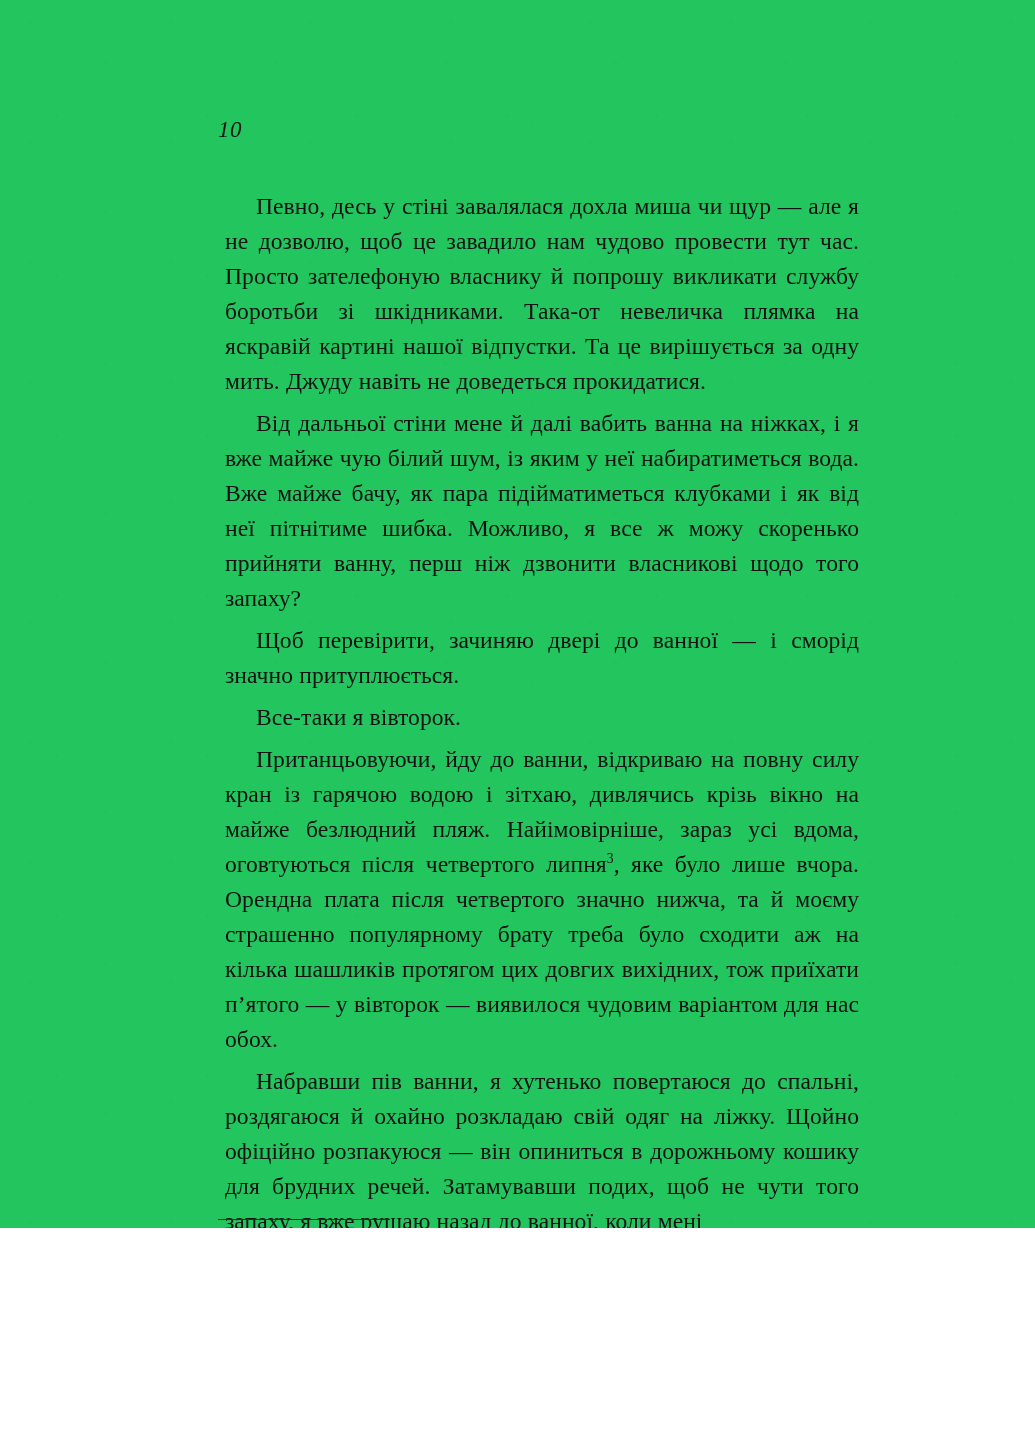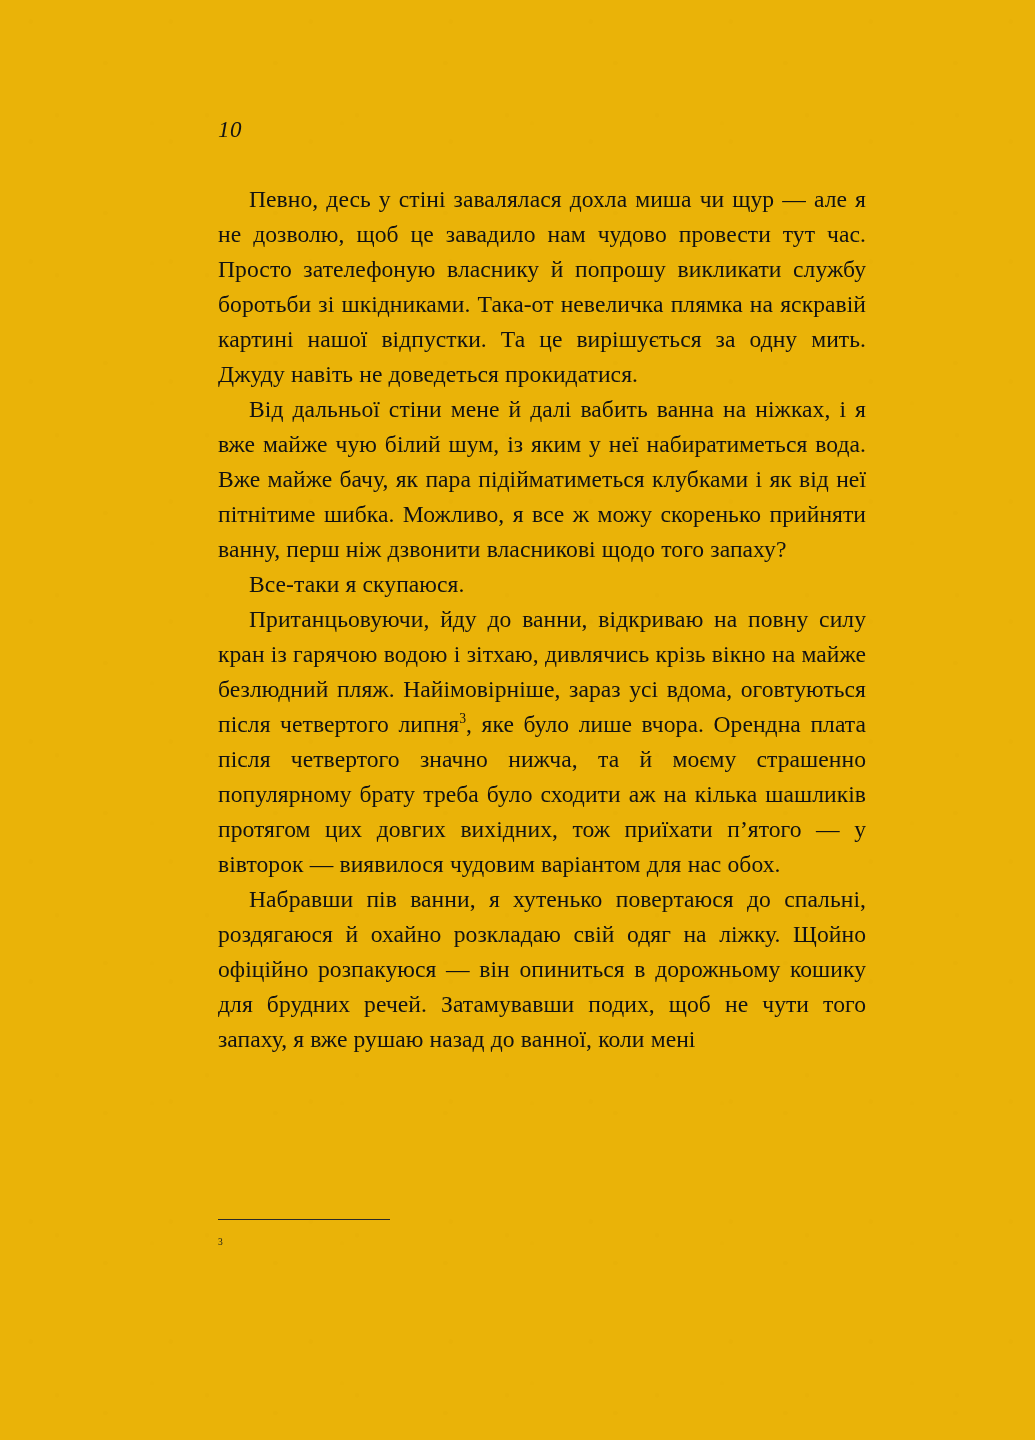"10" .page { background: #eab308 -> #22c55e; height: 1440px -> 1228px }
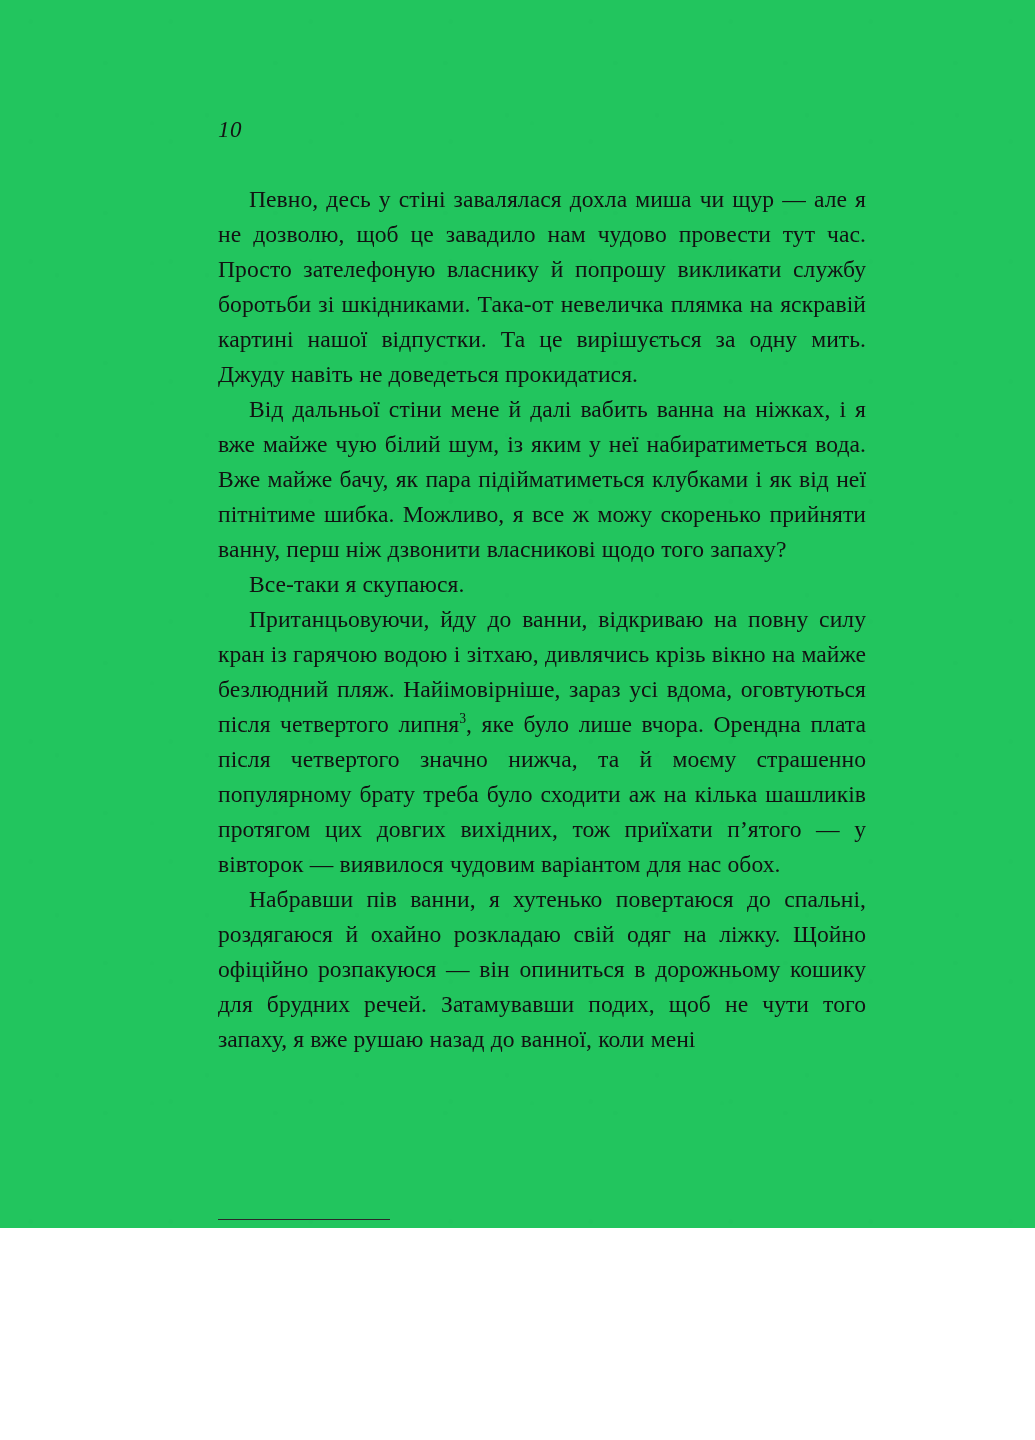"Певно, десь у стіні завалялася" .para { margin: 0 -> 7px }
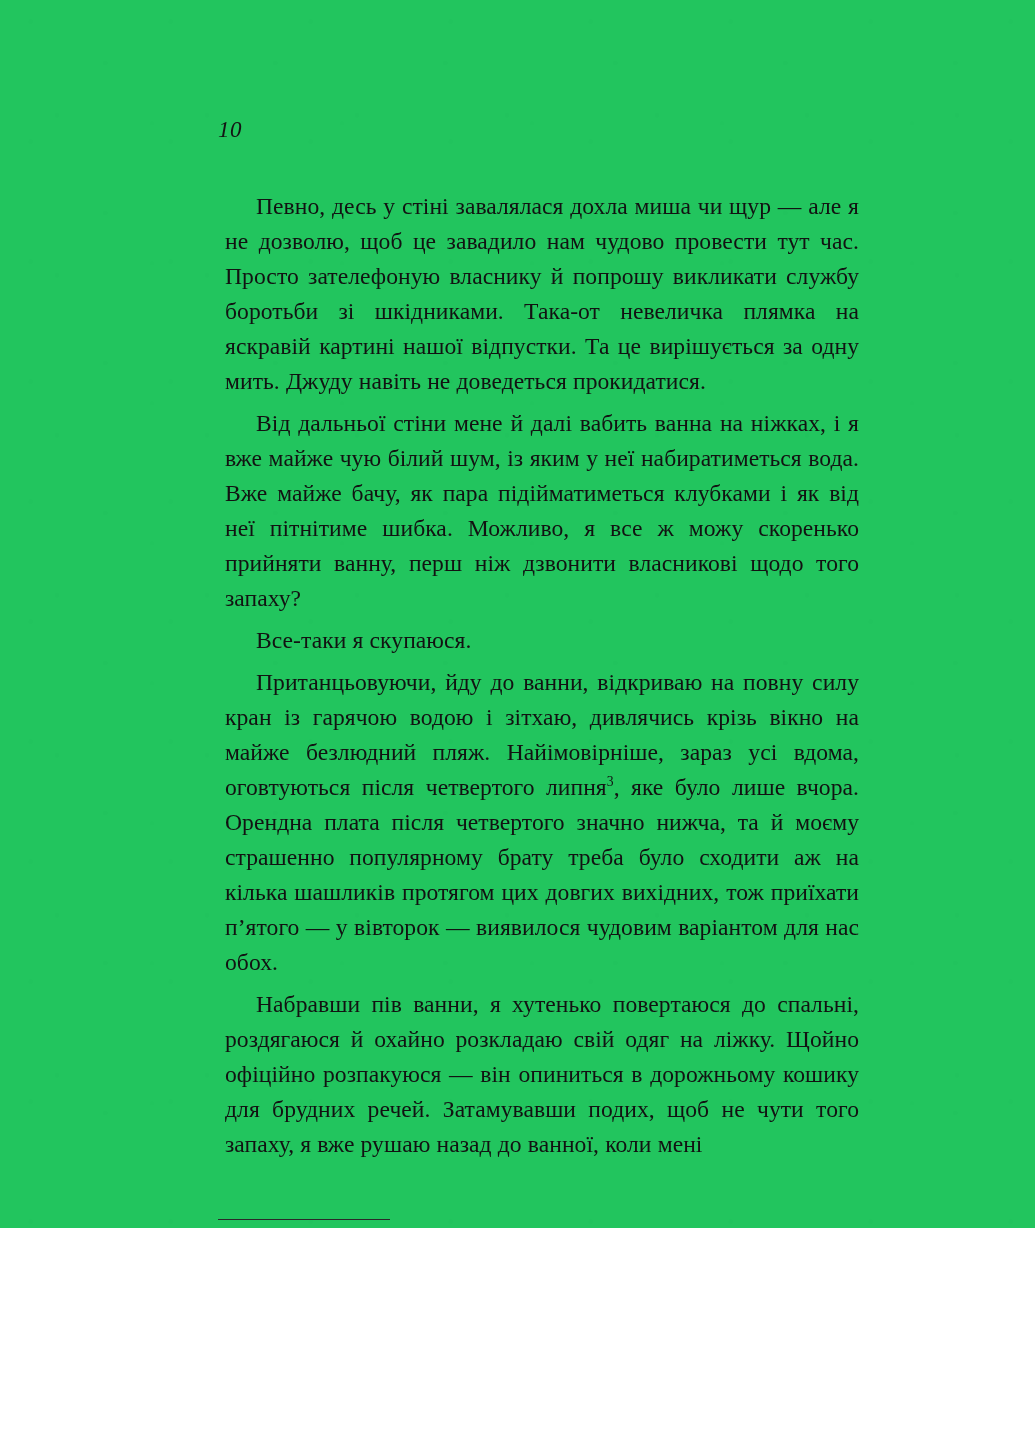"Щоб перевірити, зачиняю двері до" p.para { html: none -> <p>Щоб перевірити, зачиняю двері до ванної — і сморід значно притуплюється.</p> }
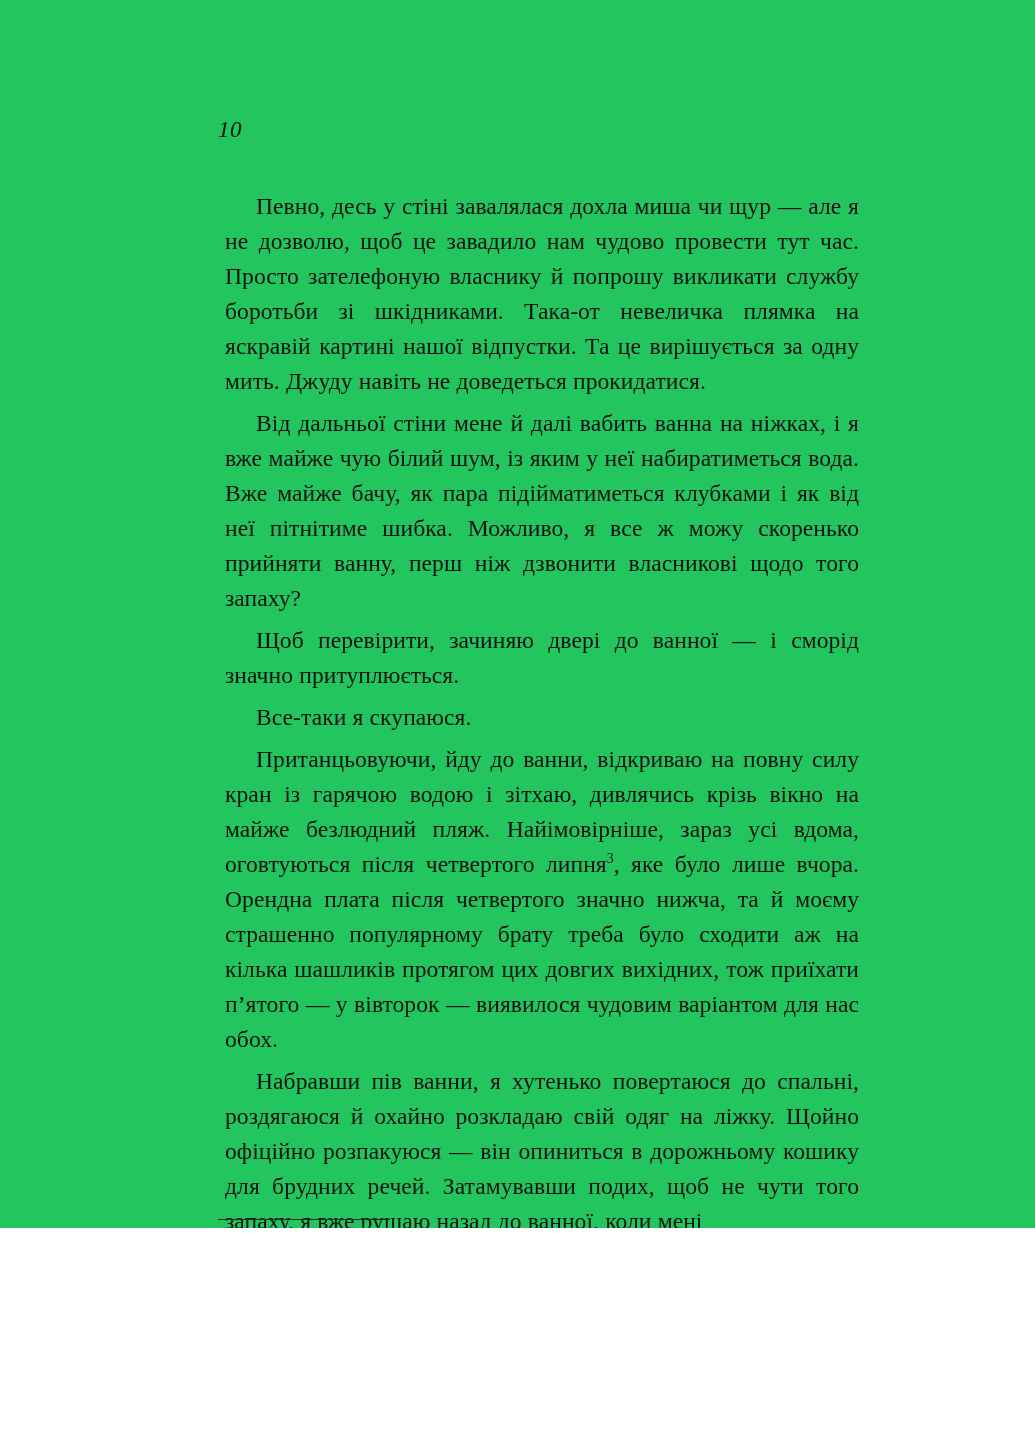"Все-таки я скупаюся." p.para { text: скупаюся -> вівторок }
